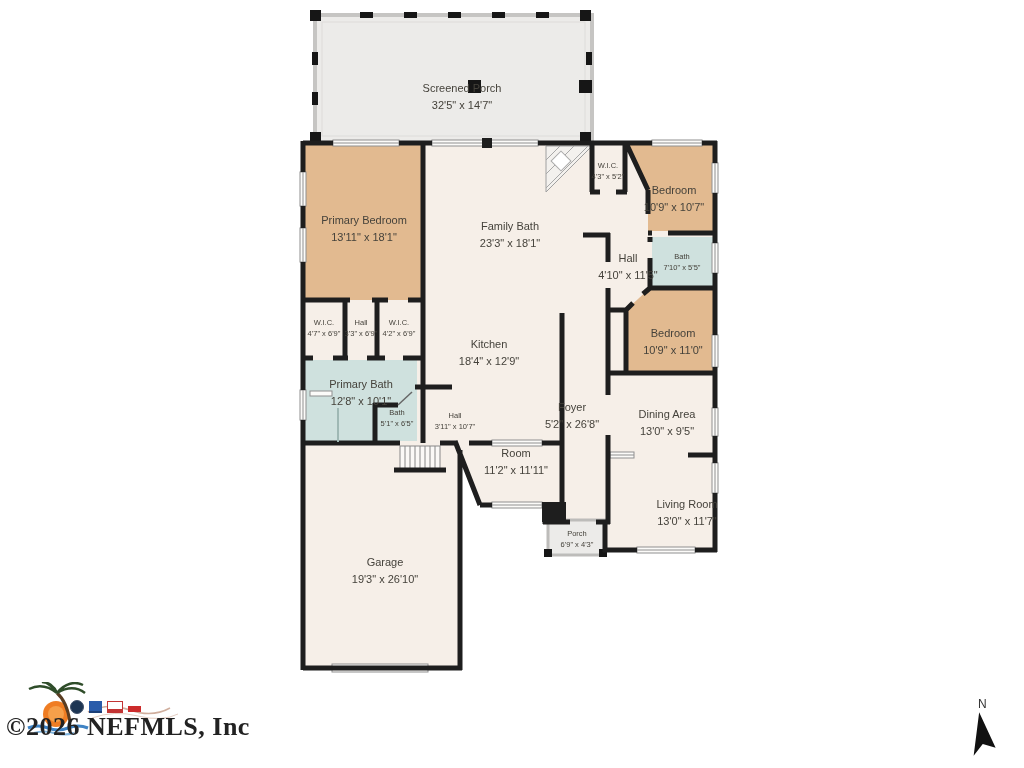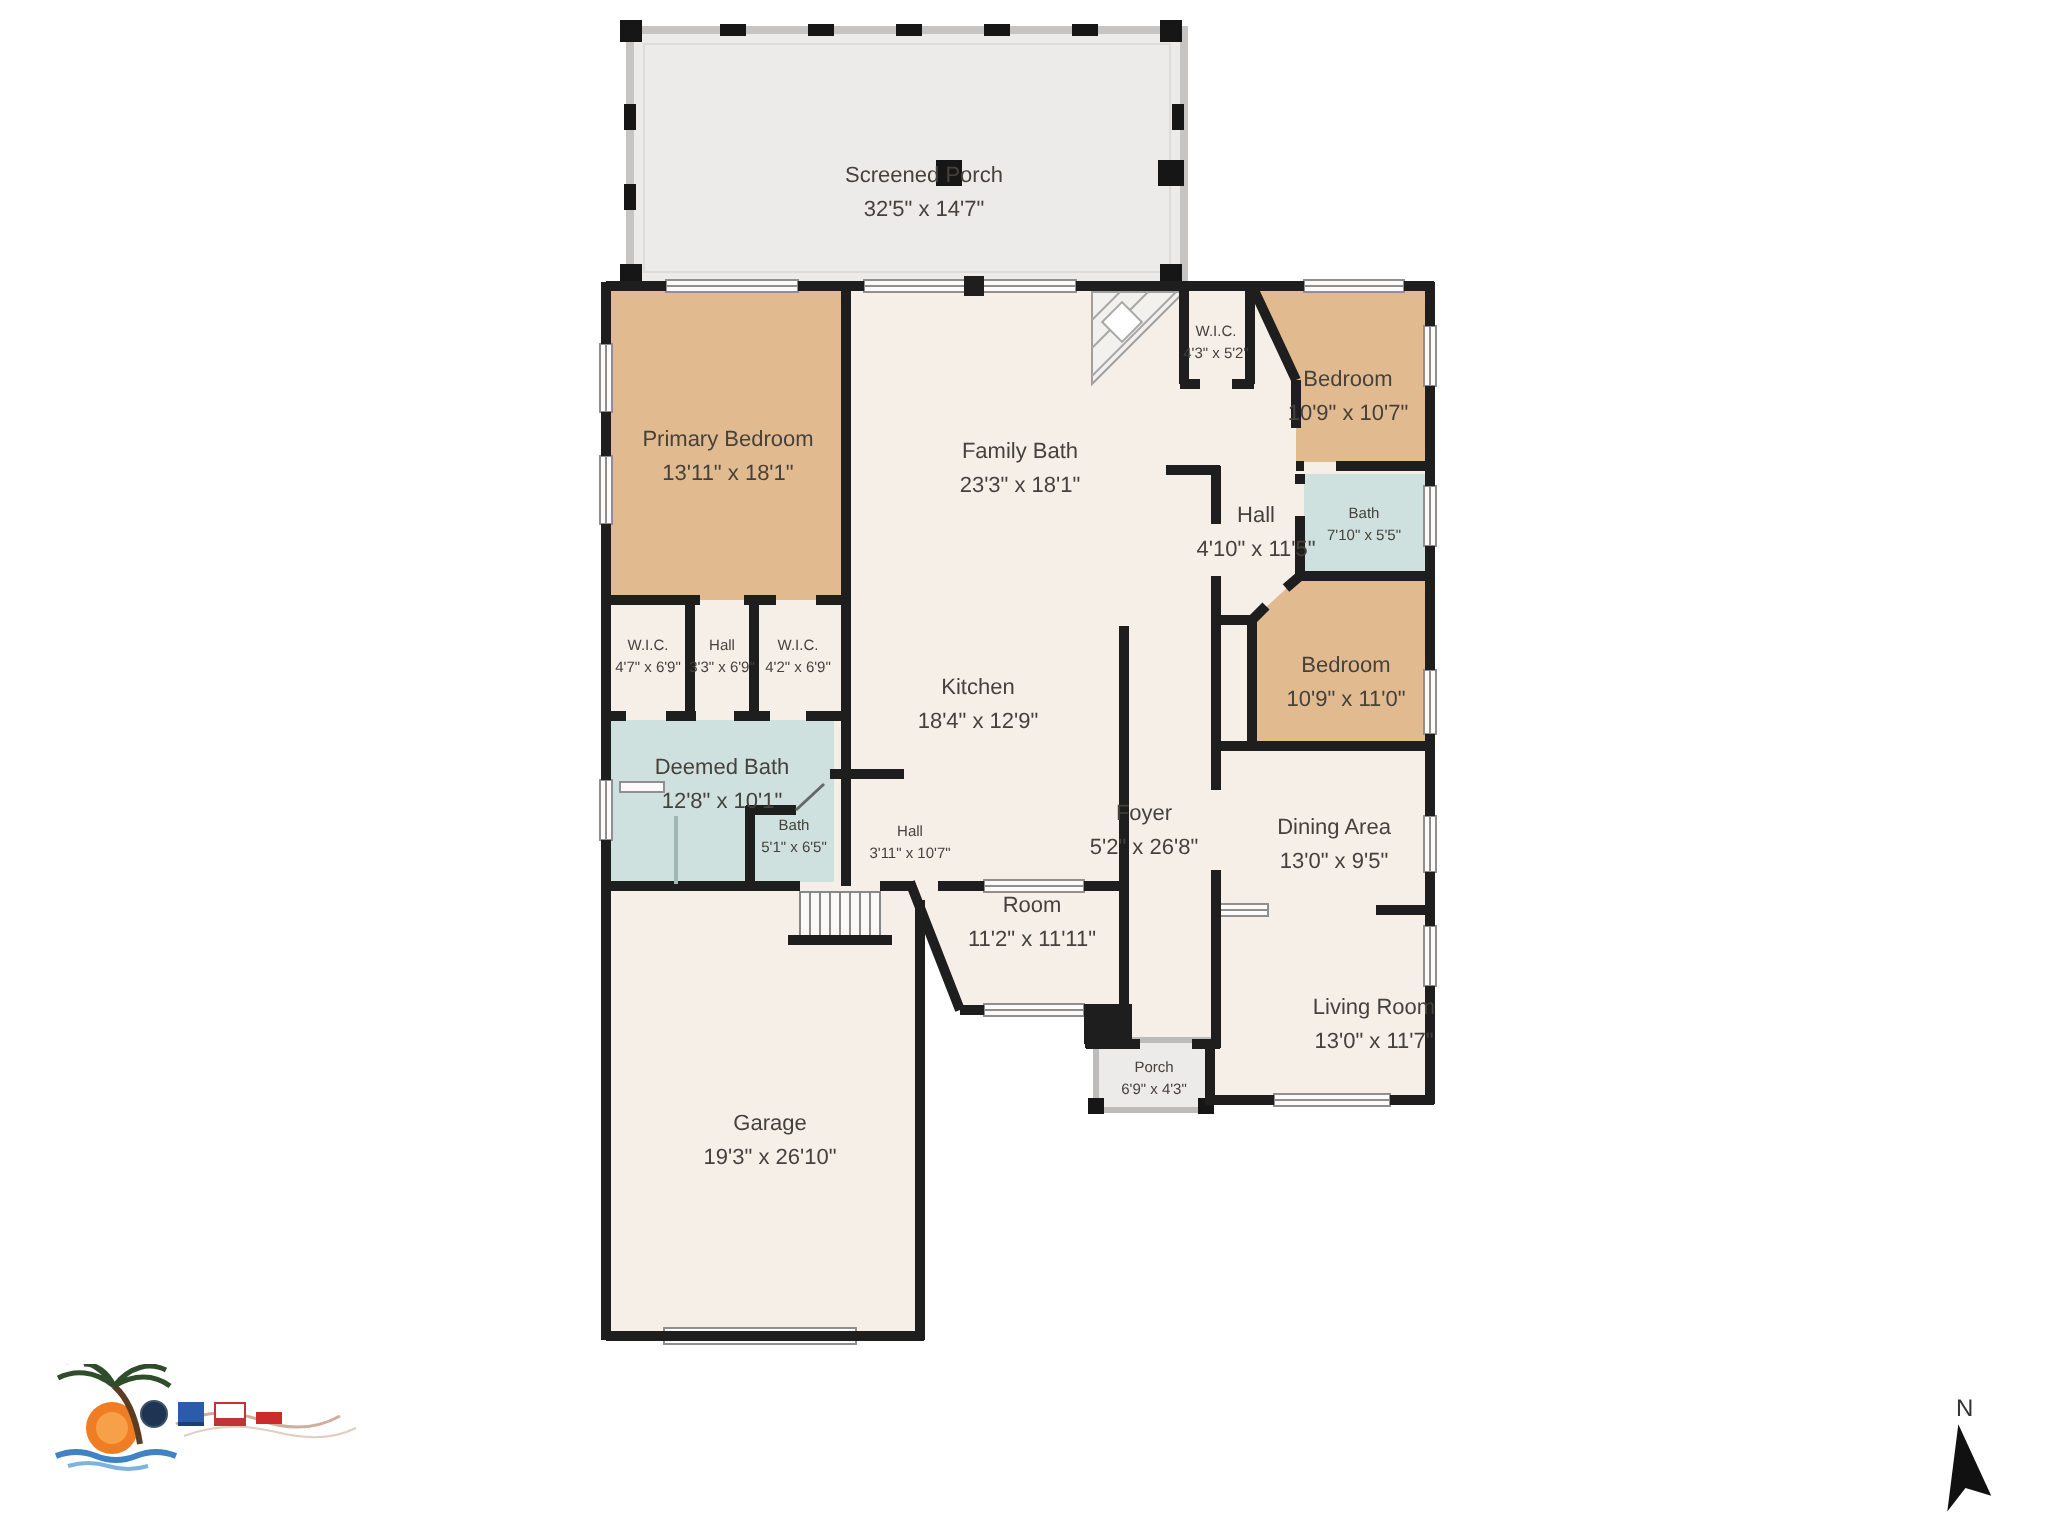"Deemed Bath" span { text: Deemed -> Primary }
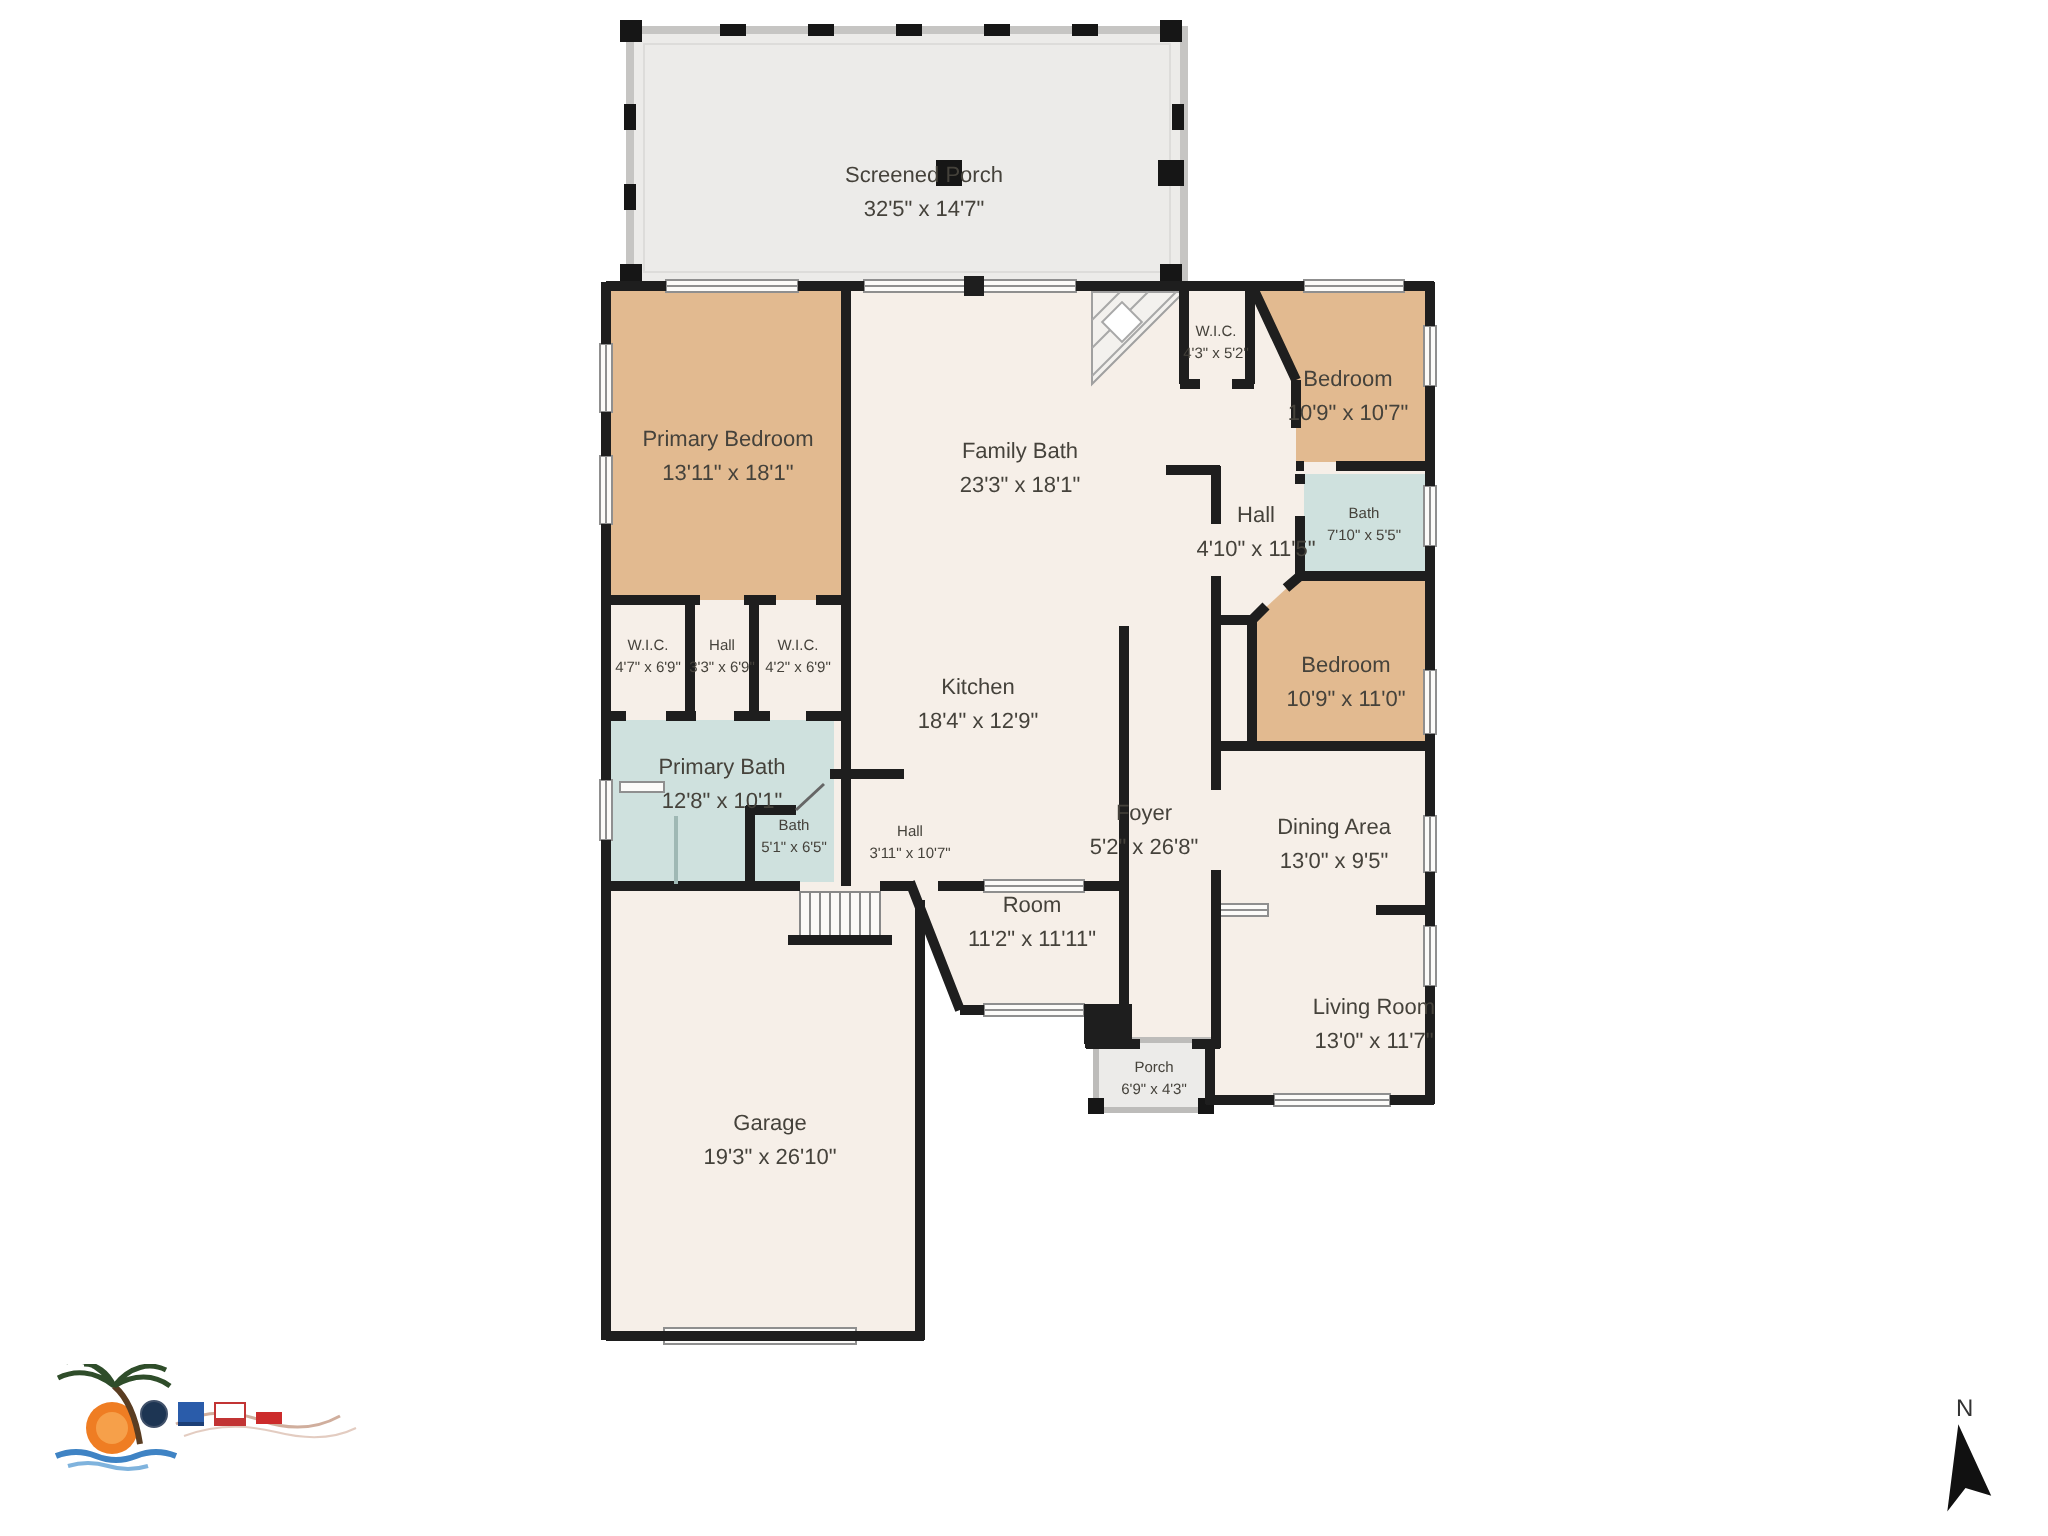"©2026 NEFMLS, Inc" div.copyright { html: none -> <div>©2026 NEFMLS, Inc</div> }
